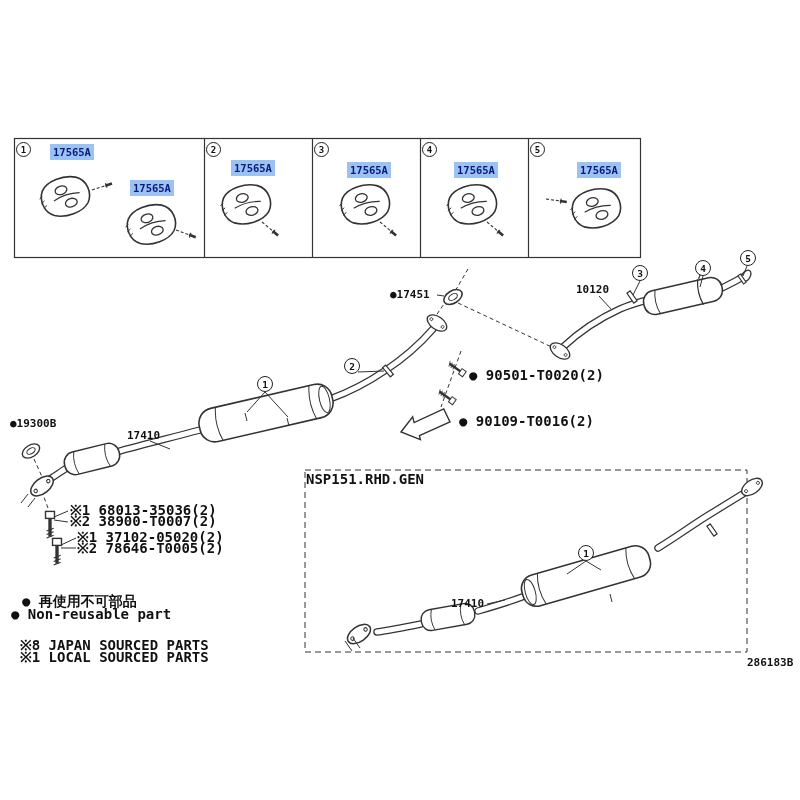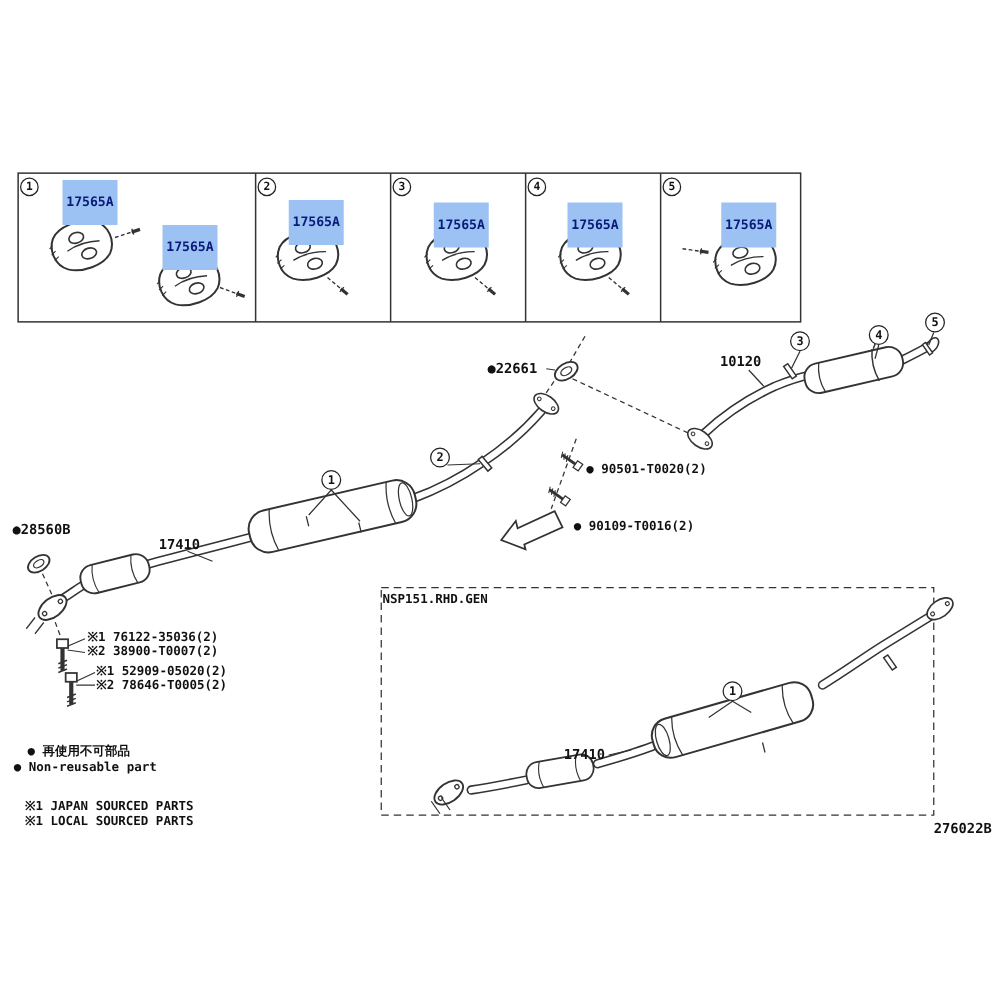"17565A" .hl { padding: 12px 3px -> 2px 3px }
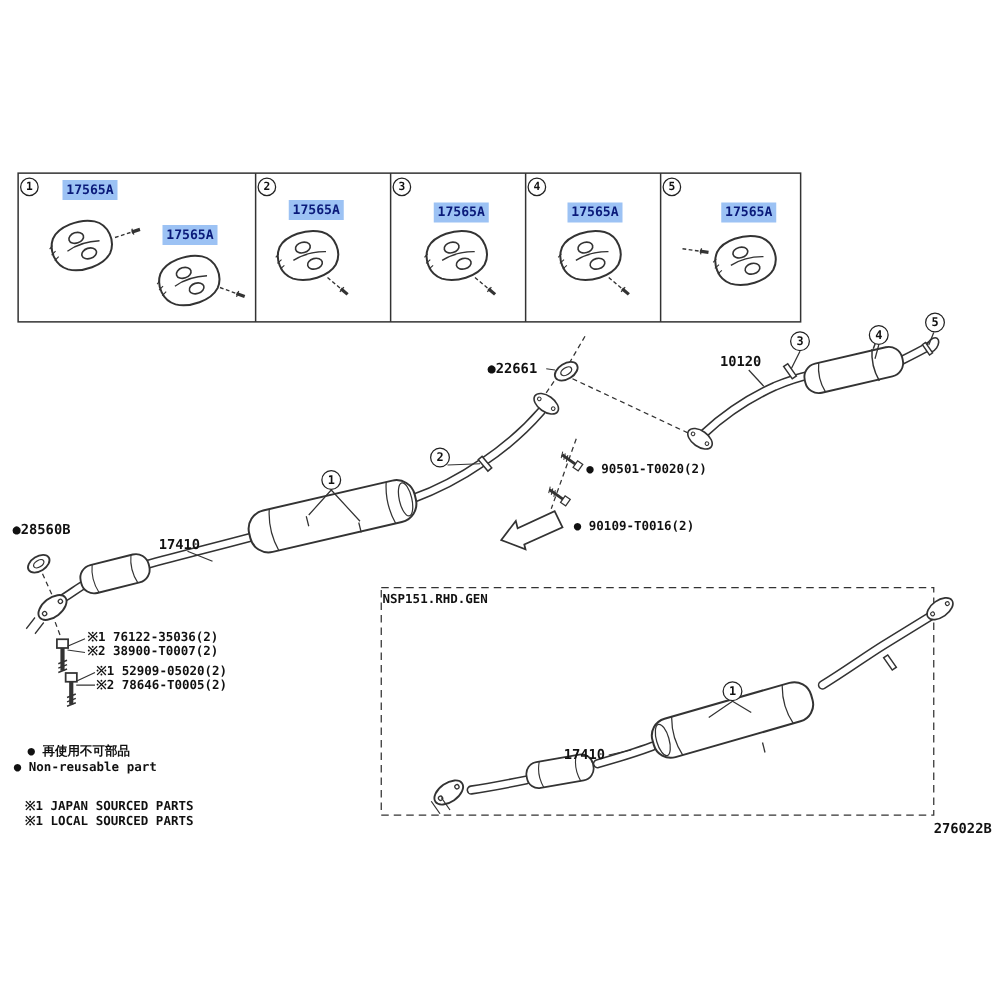"●22661" div.lbl { text: 22661 -> 17451 }
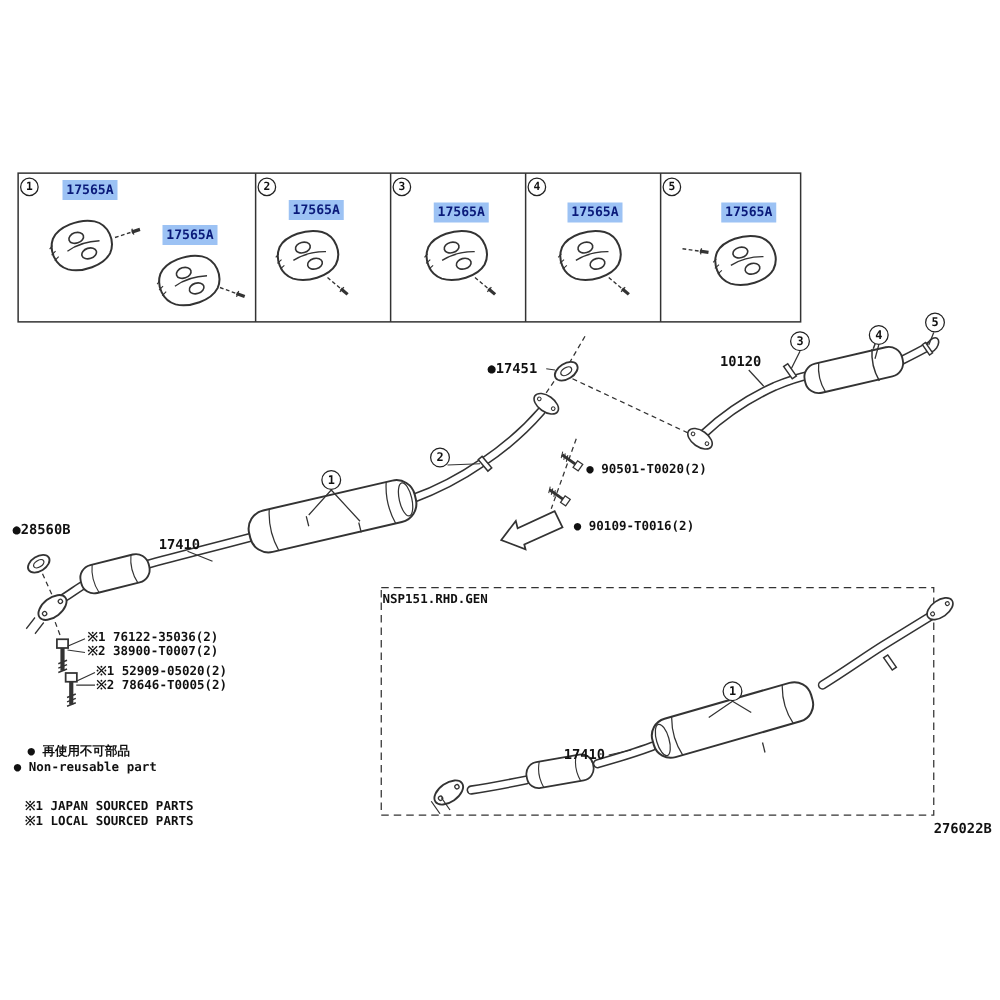"● 90501-T0020(2)" .lbl.small { font-size: 10px -> 14px }
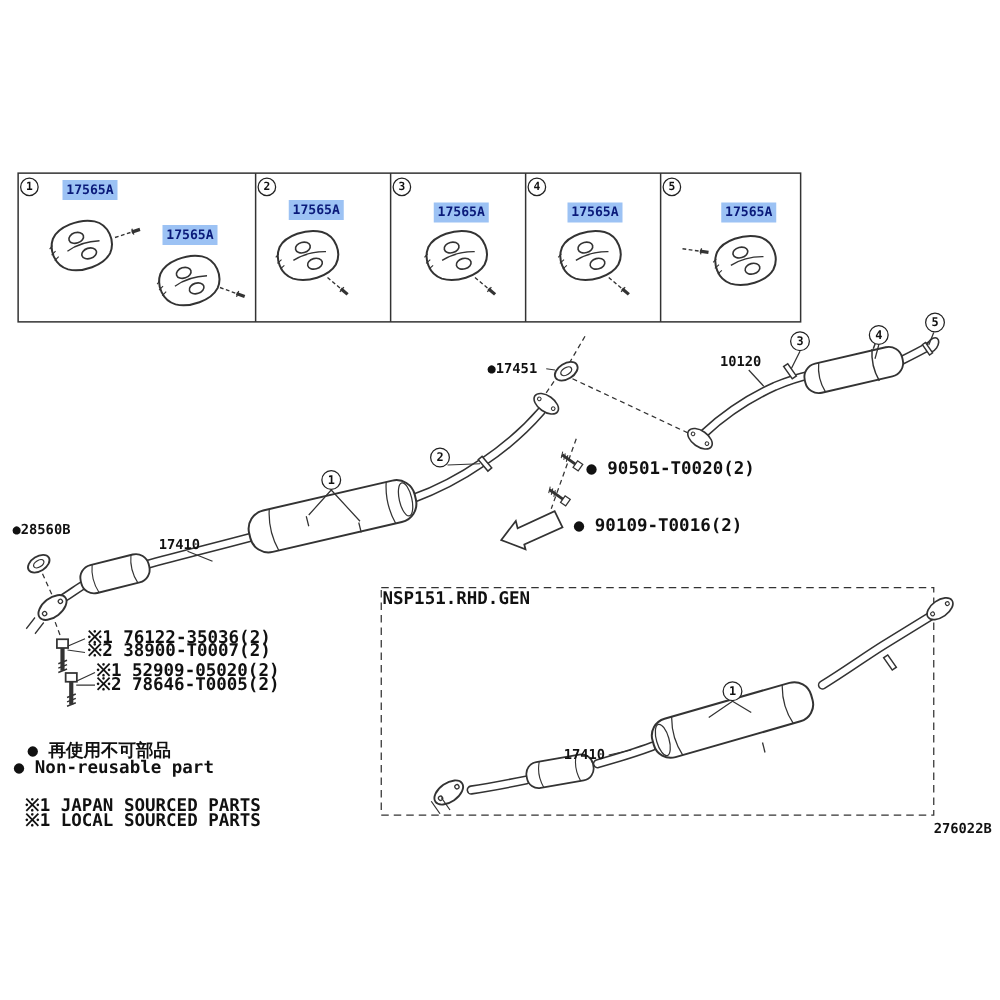"●28560B" div.lbl { text: 28560B -> 19300B }
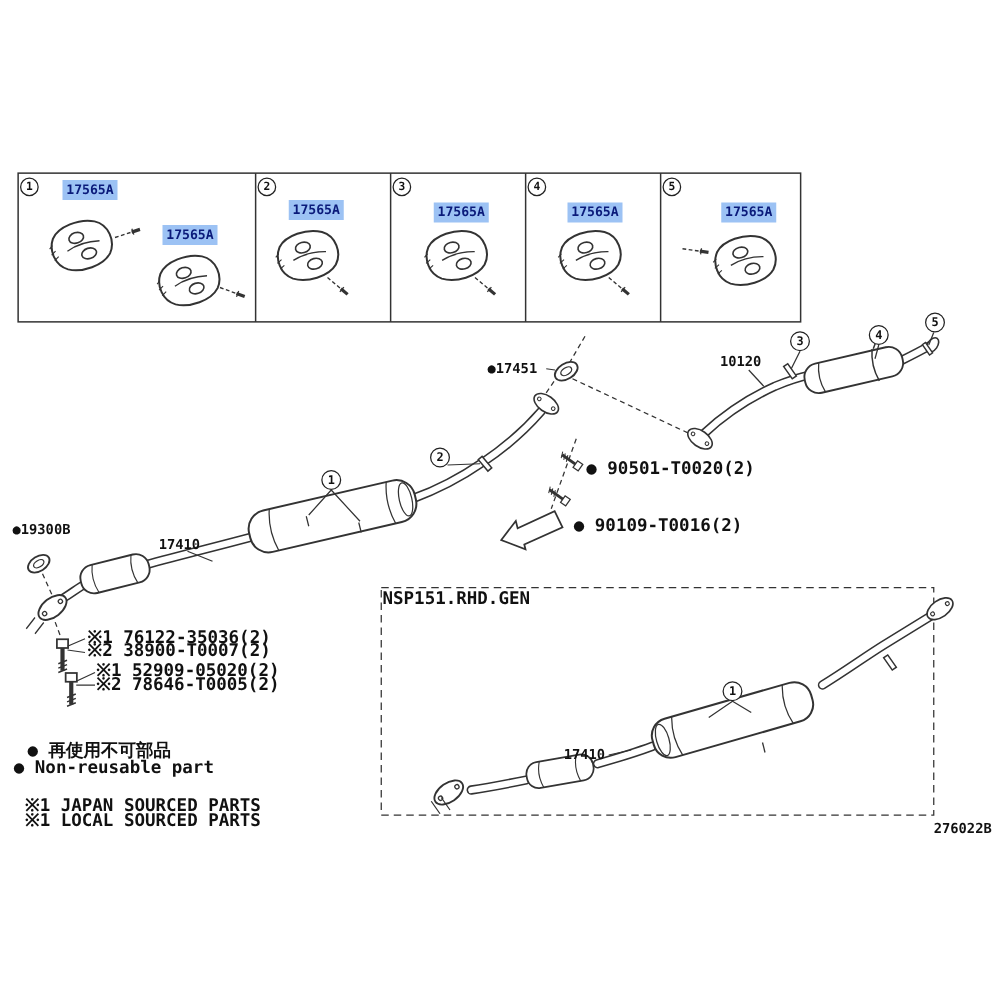"※1 76122-35036(2)" div.lbl { text: 76122-35036 -> 68013-35036 }
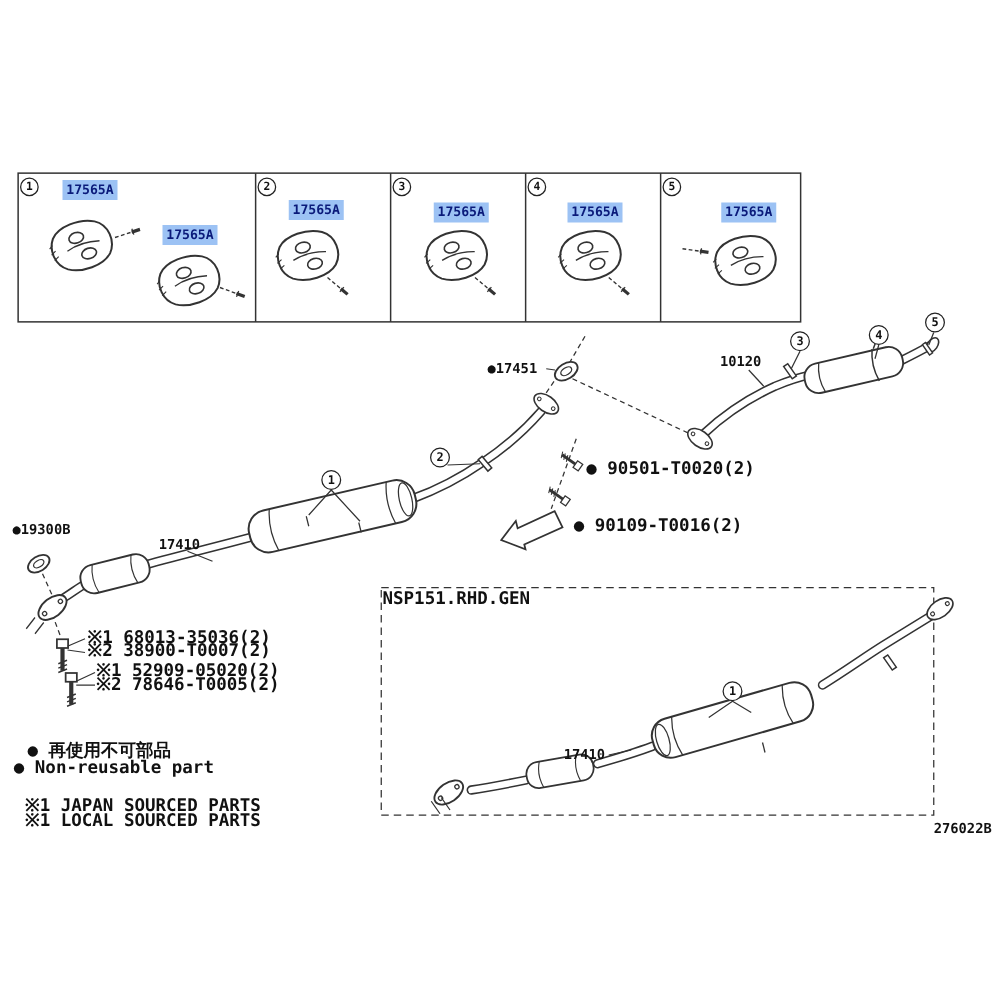"※1 52909-05020(2)" div.lbl { text: 52909-05020 -> 37102-05020 }
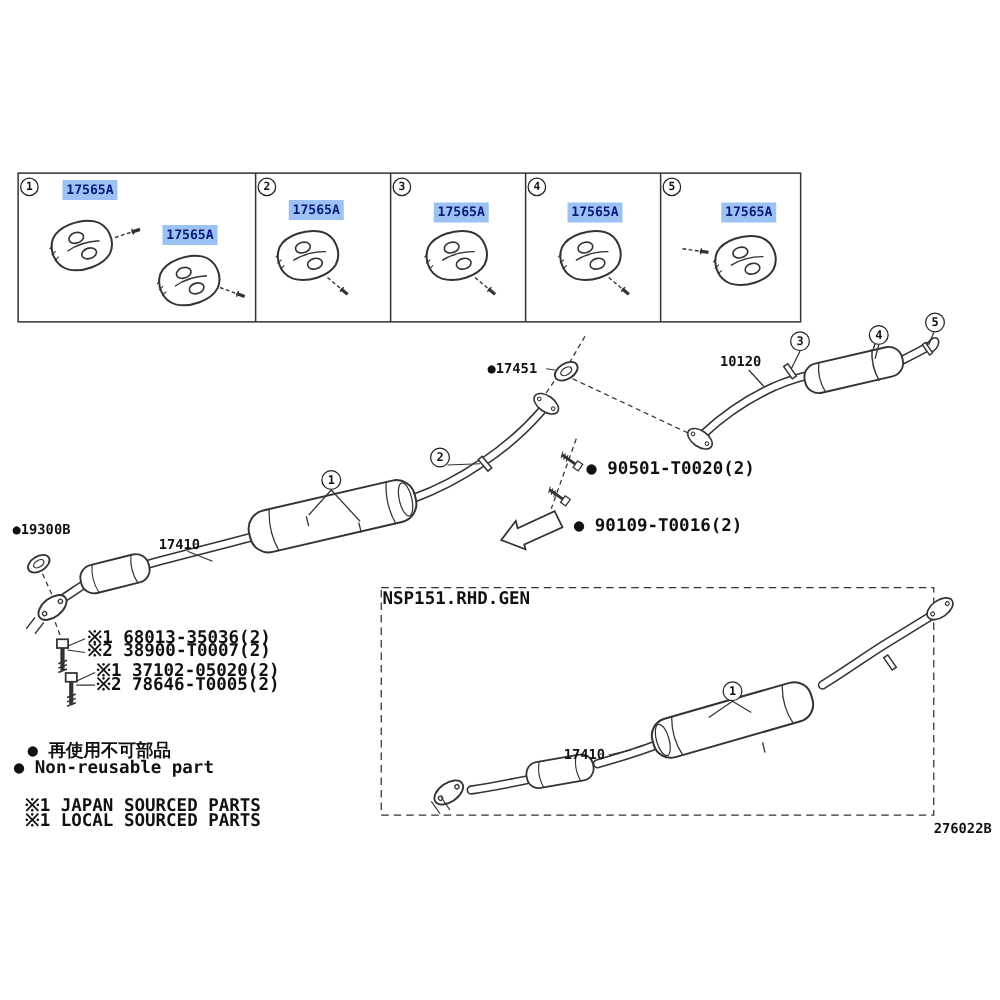"※1 JAPAN SOURCED PARTS" div.lbl { text: 1 -> 8 }
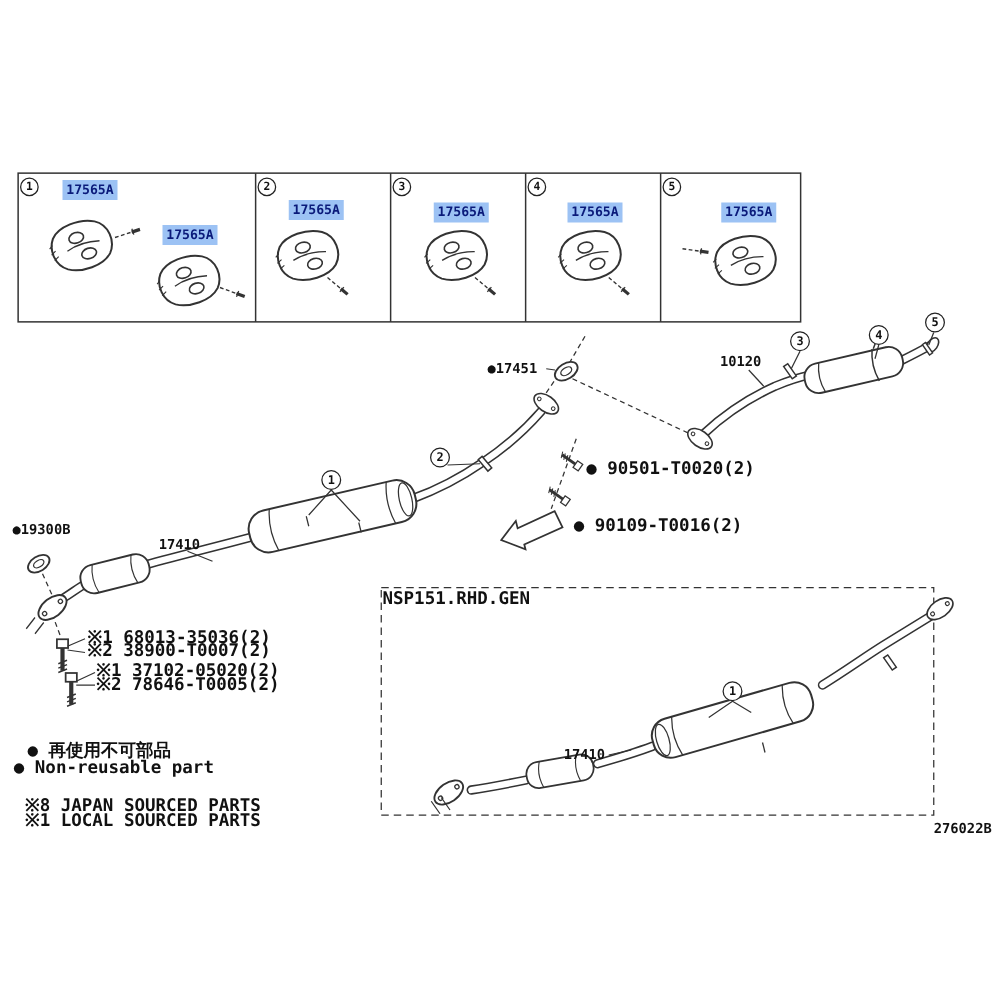"276022B" div.lbl { text: 276022B -> 286183B }
